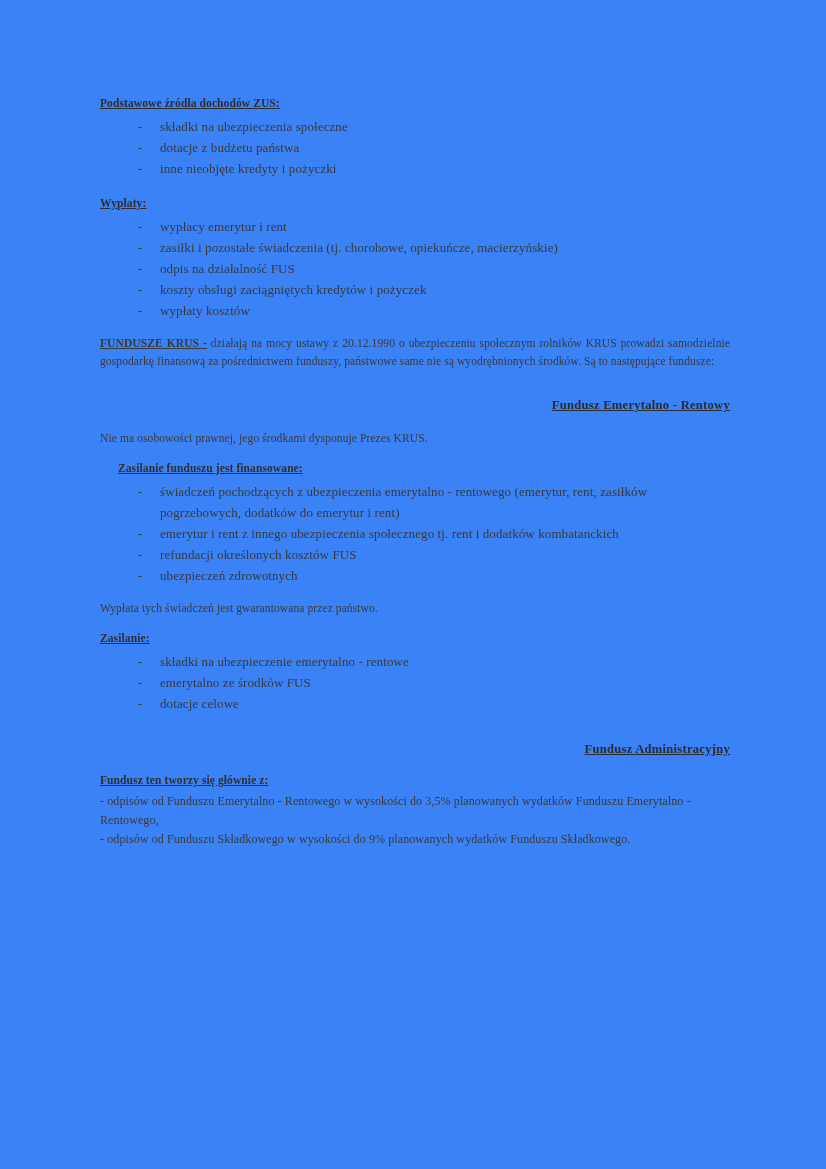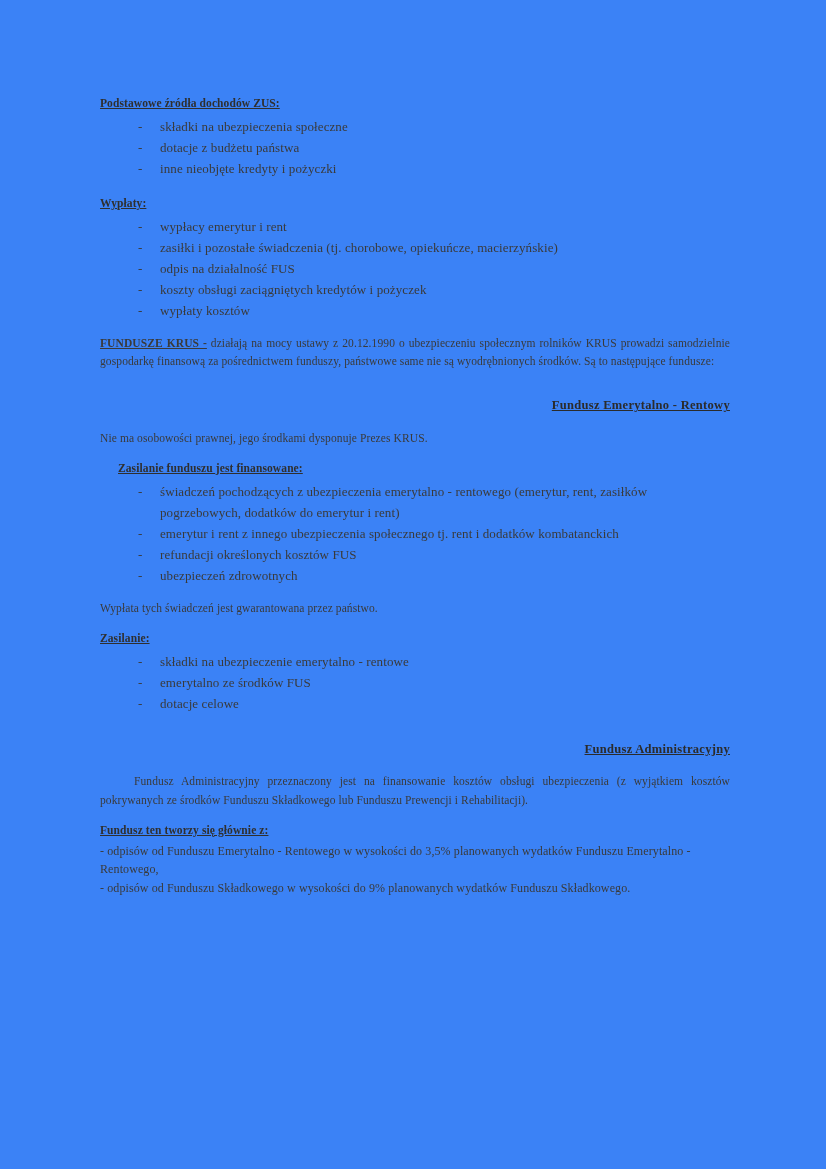"Fundusz Administracyjny przeznaczony" p.para { html: <p>Fundusz Administracyjny przeznaczony jest na finansowanie kosztów obsługi ubezpieczenia (z wyjątkiem kosztów pokrywanych ze środków Funduszu Składkowego lub Funduszu Prewencji i Rehabilitacji).</p> -> none }
